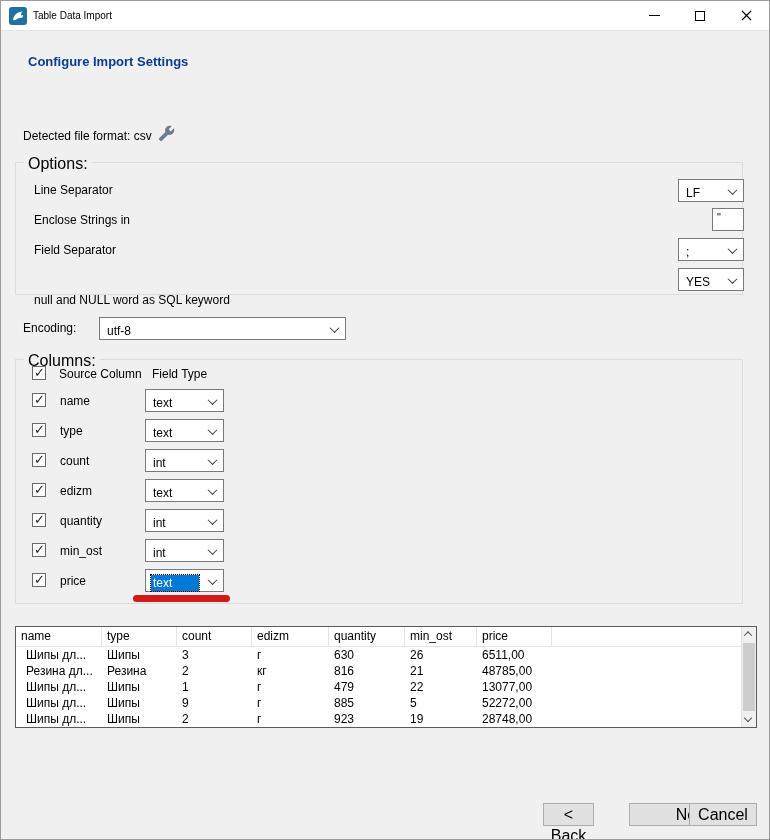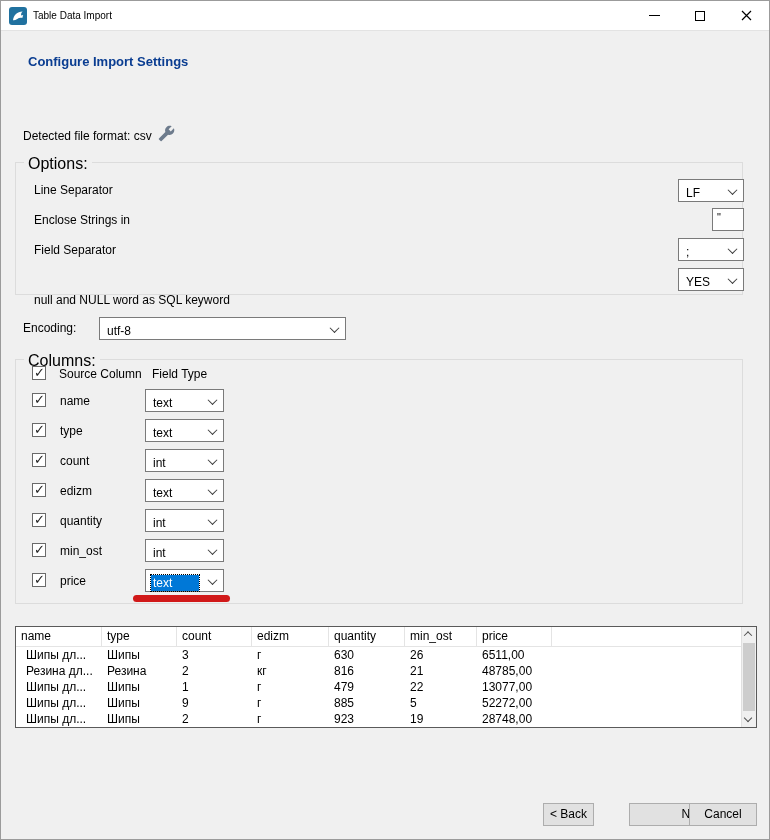"< Back" .btn { font-size: 12px -> 16px }
